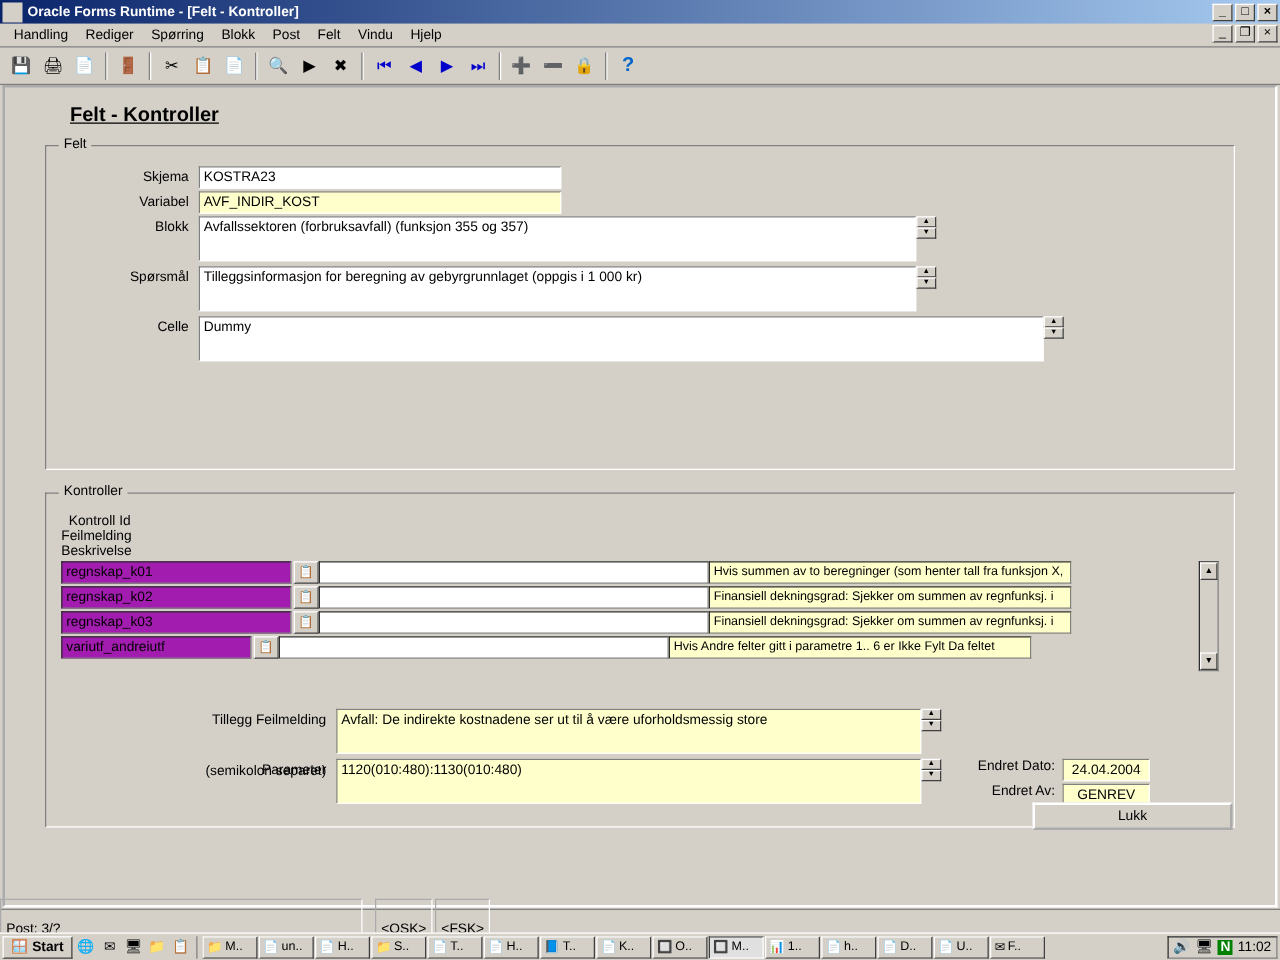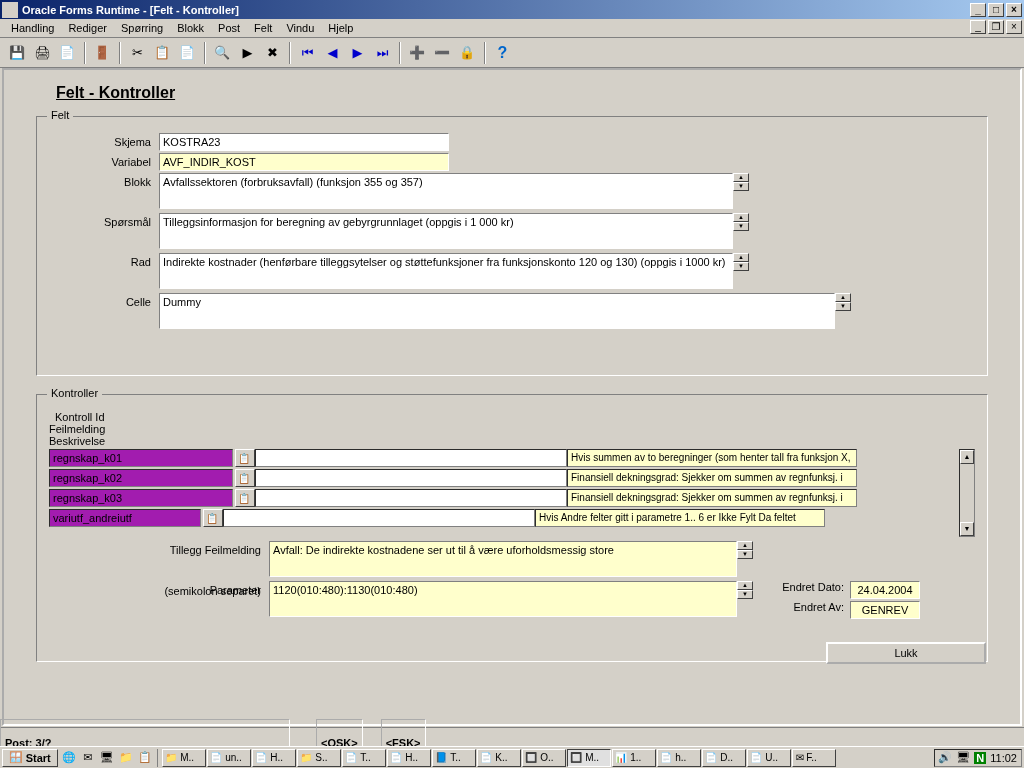"Rad" div.row { html: <div> <div>Rad</div> <div>Indirekte kostnader (henførbare tilleggsytelser og støttefunksjoner fra funksjonskonto 120 og 130) (oppgis i 1000 kr)</div> <div> <div>▲</div> <div>▼</div> </div> </div> -> none }
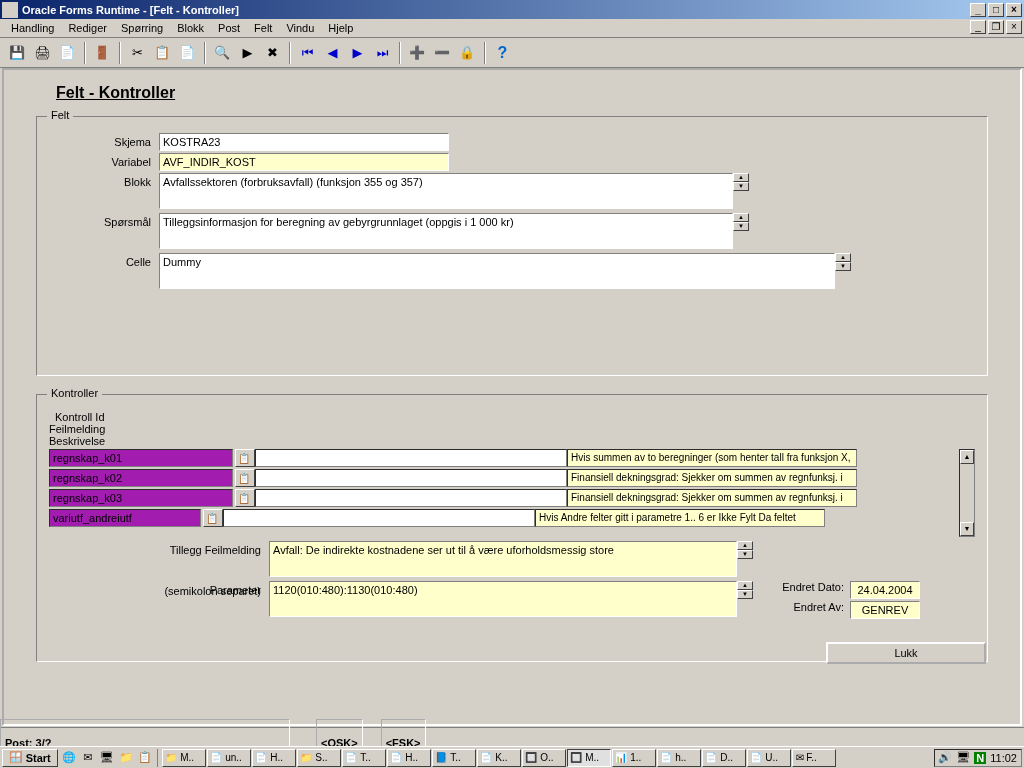"Tillegg Feilmelding" div.brow { margin-top: 4px -> 30px }
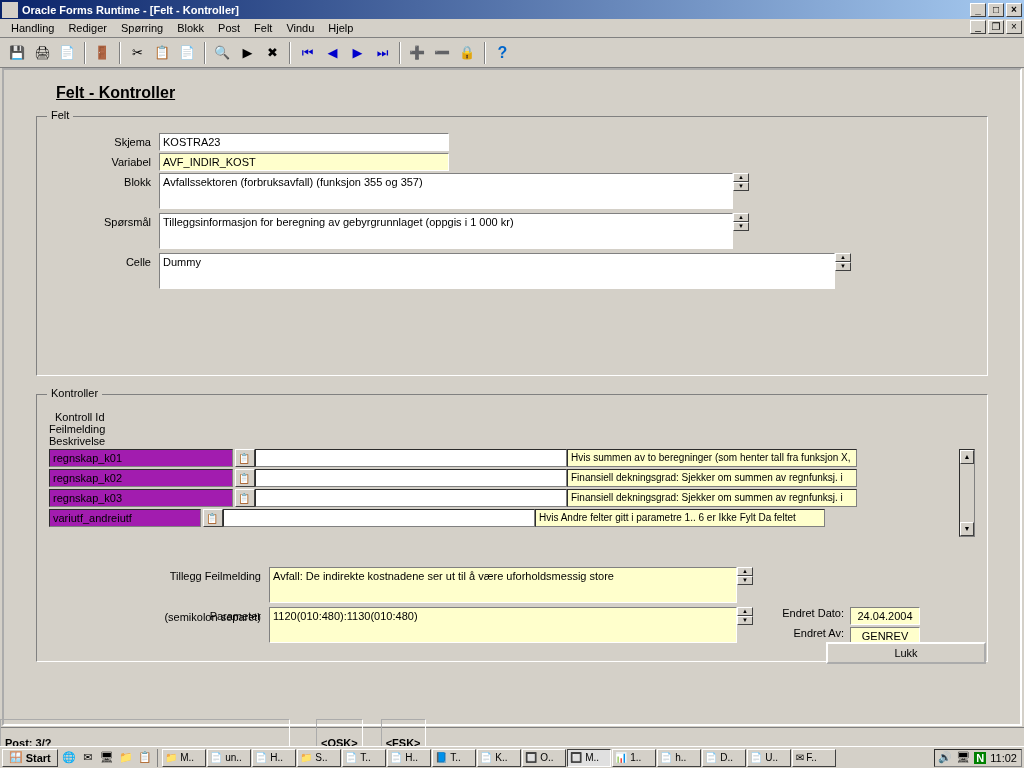"Post: 3/?" .status .cell { font-weight: bold -> none; margin-right: 18px -> 2px }
